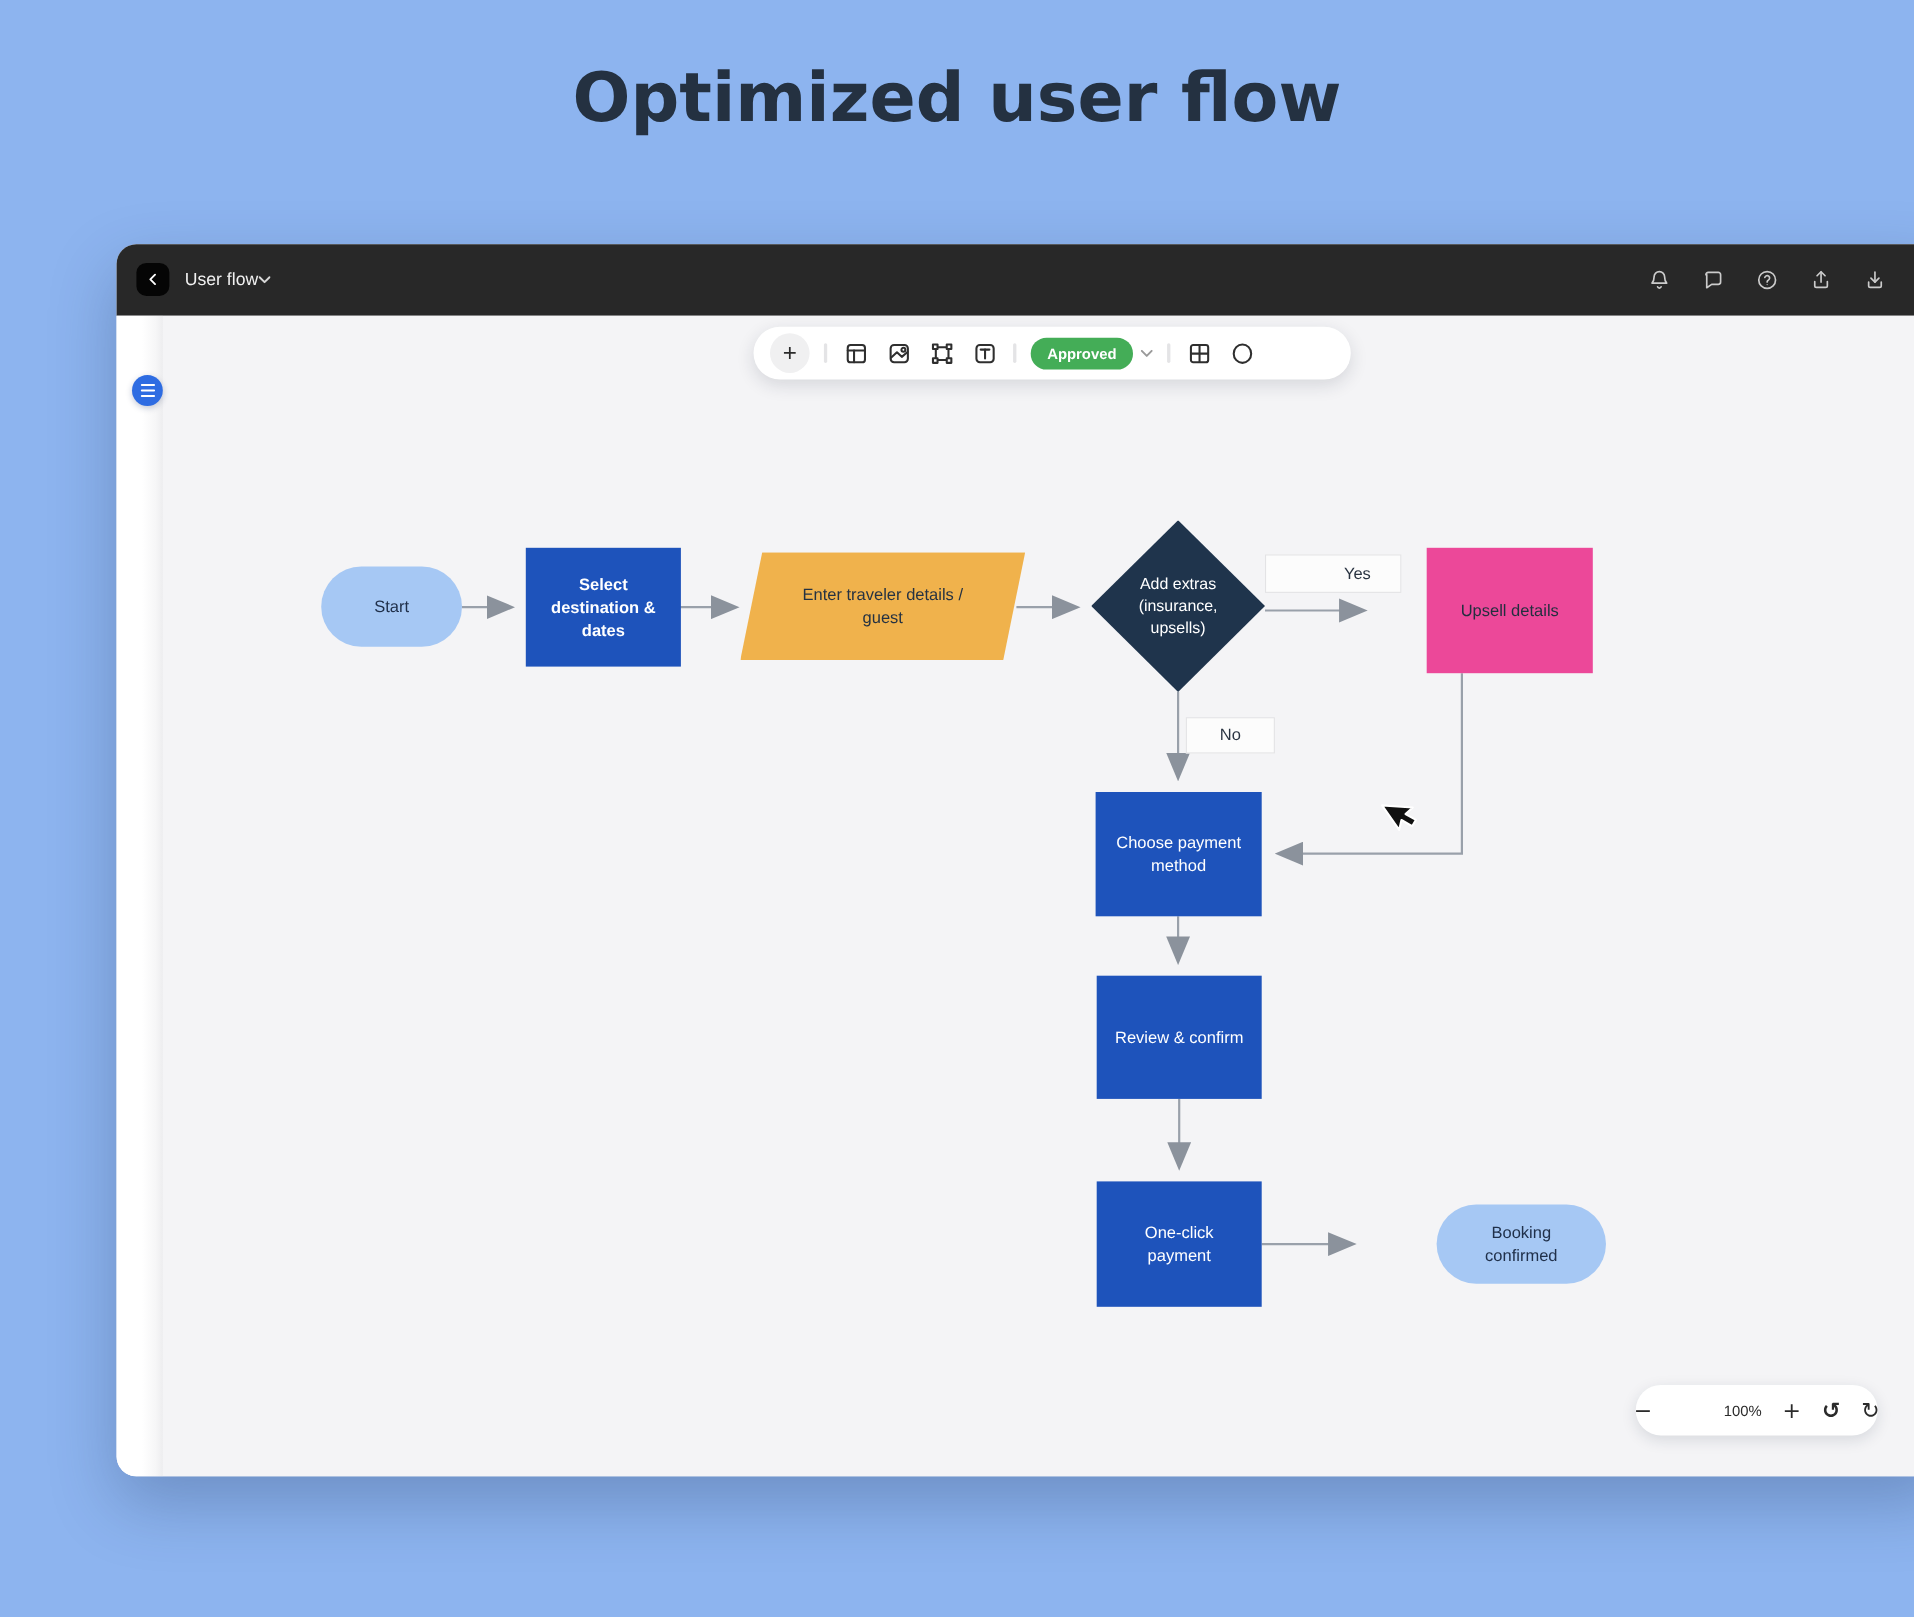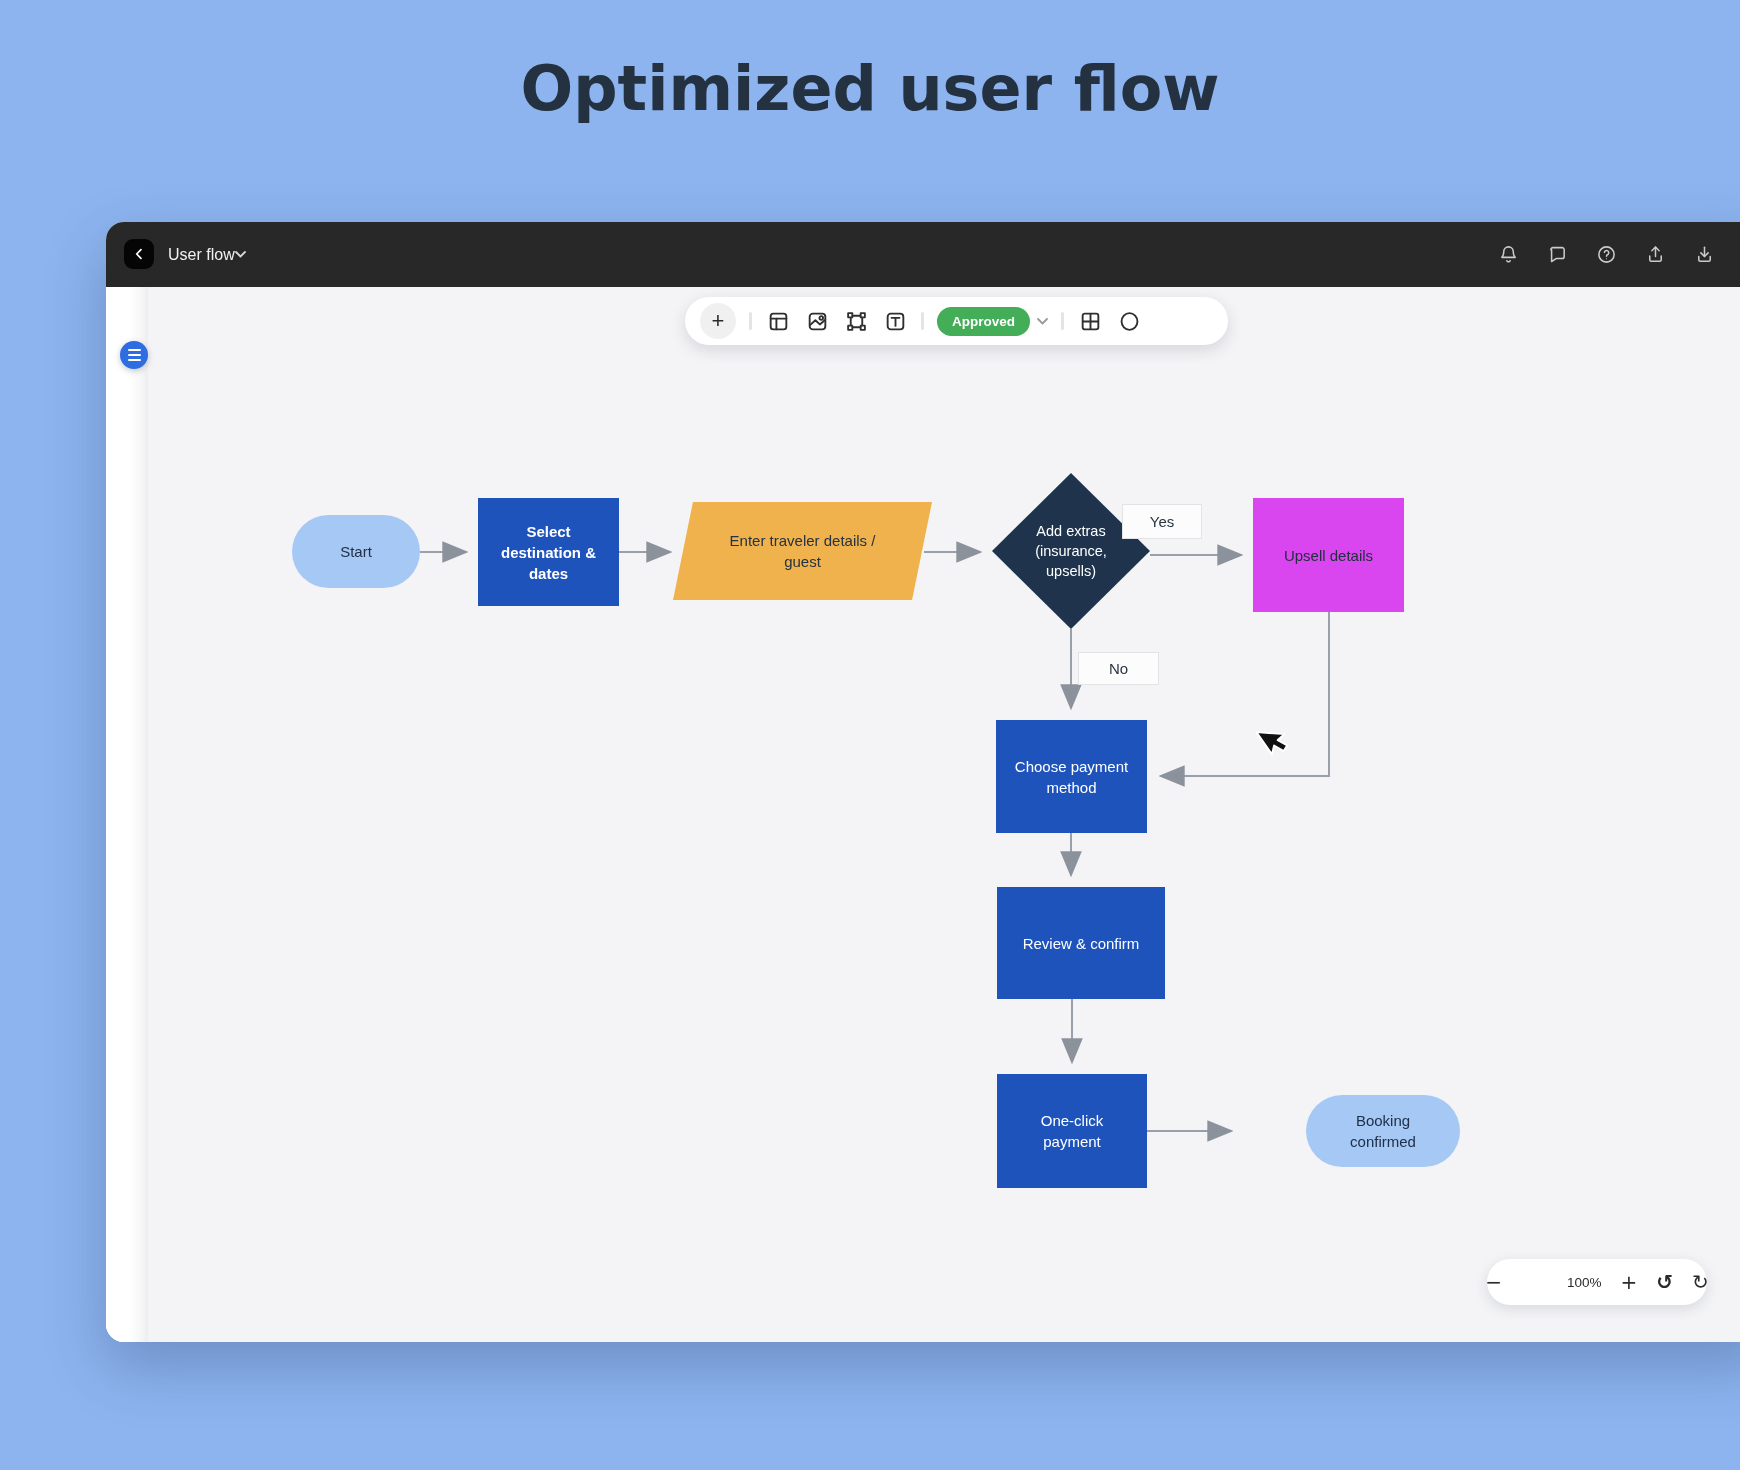"Yes" .lbl-yes { left: 1016px -> 1044px; padding-left: none -> 44px }
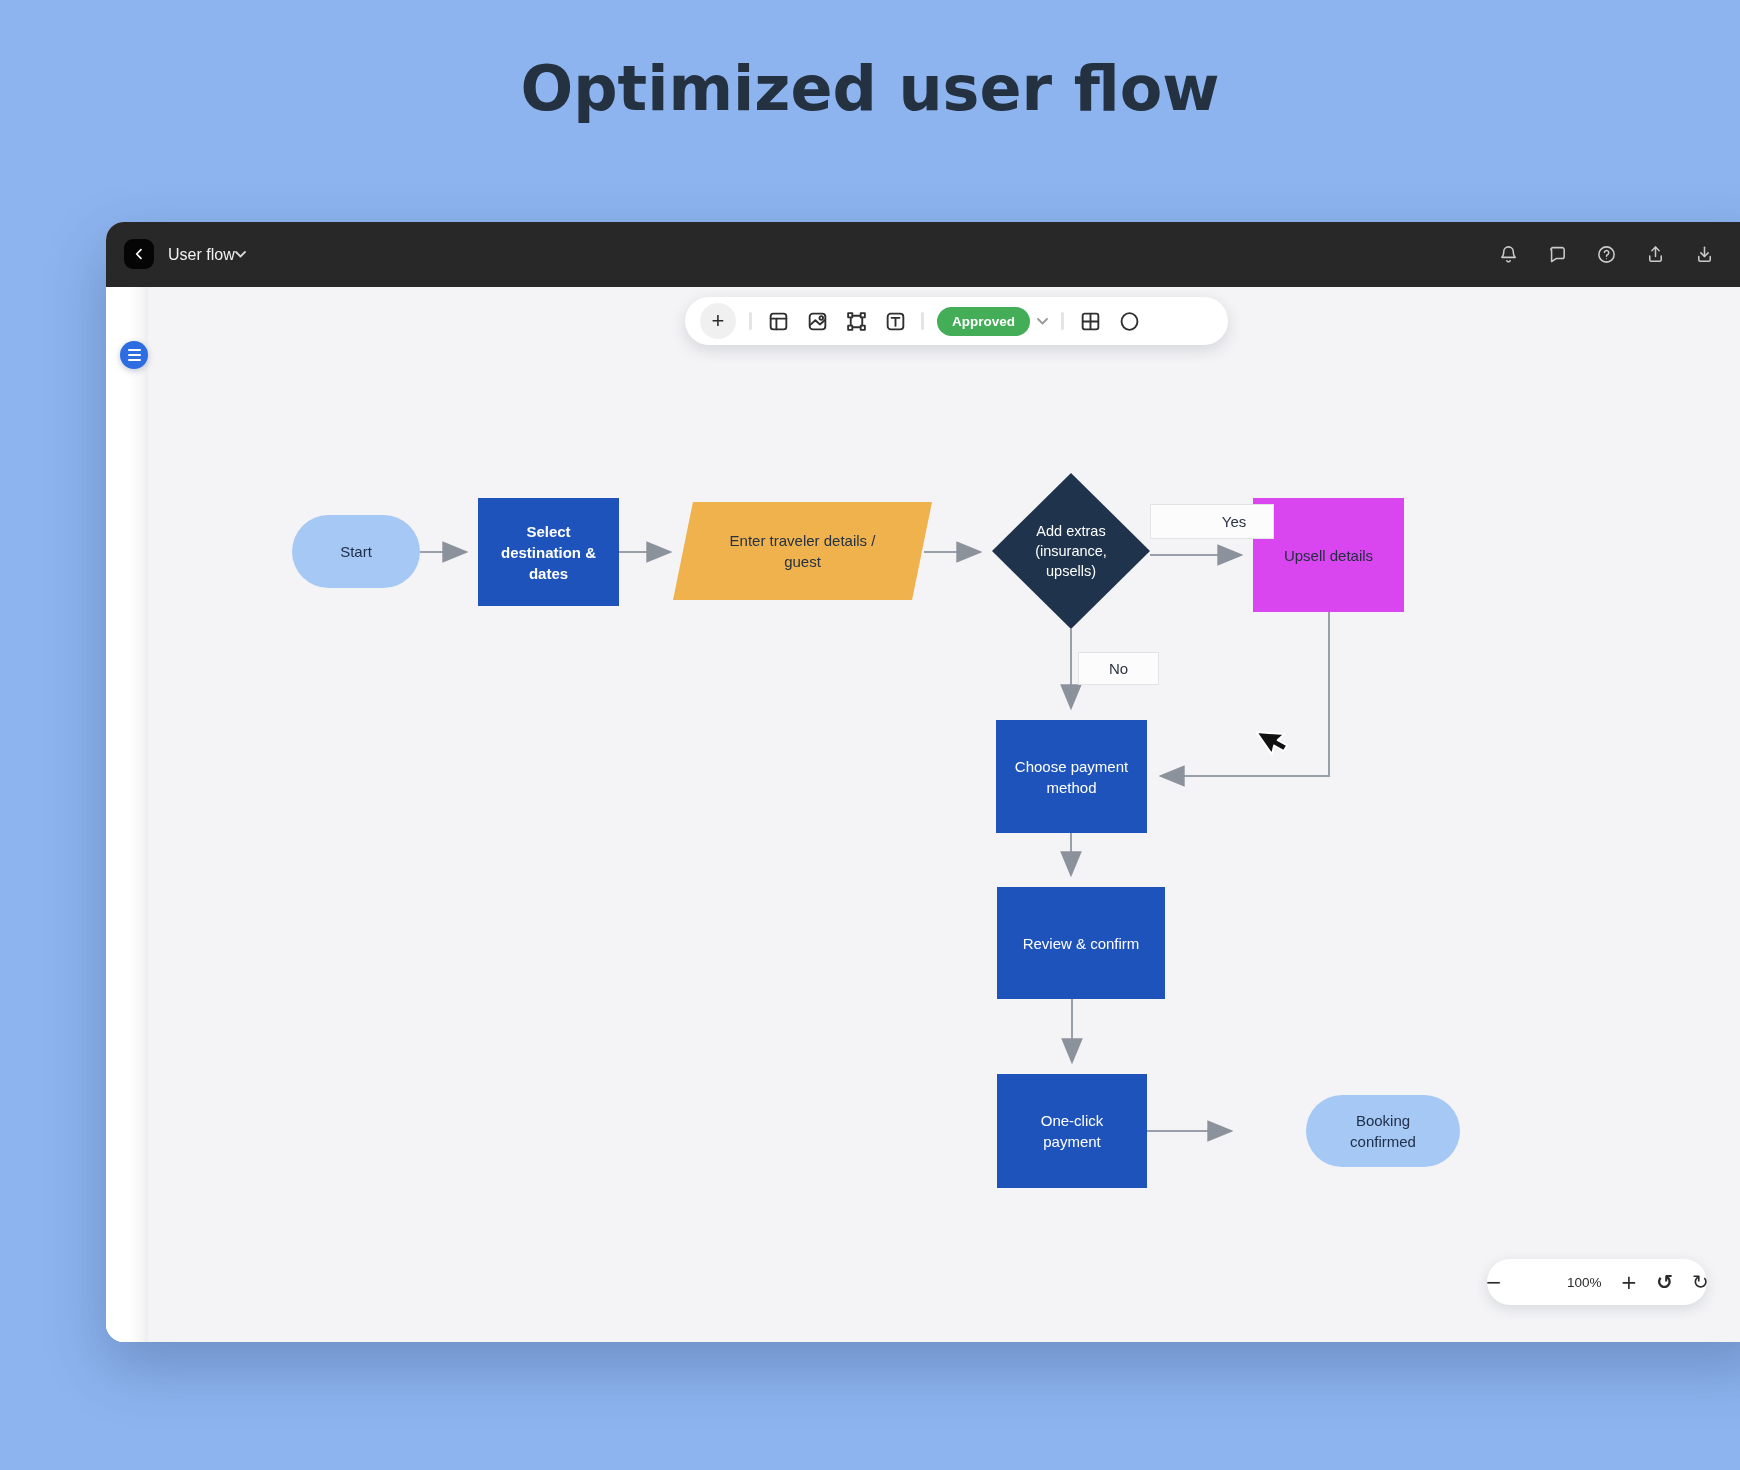"Upsell details" div.node { background: #d946ef -> #ec4899; margin-left: none -> 44px }
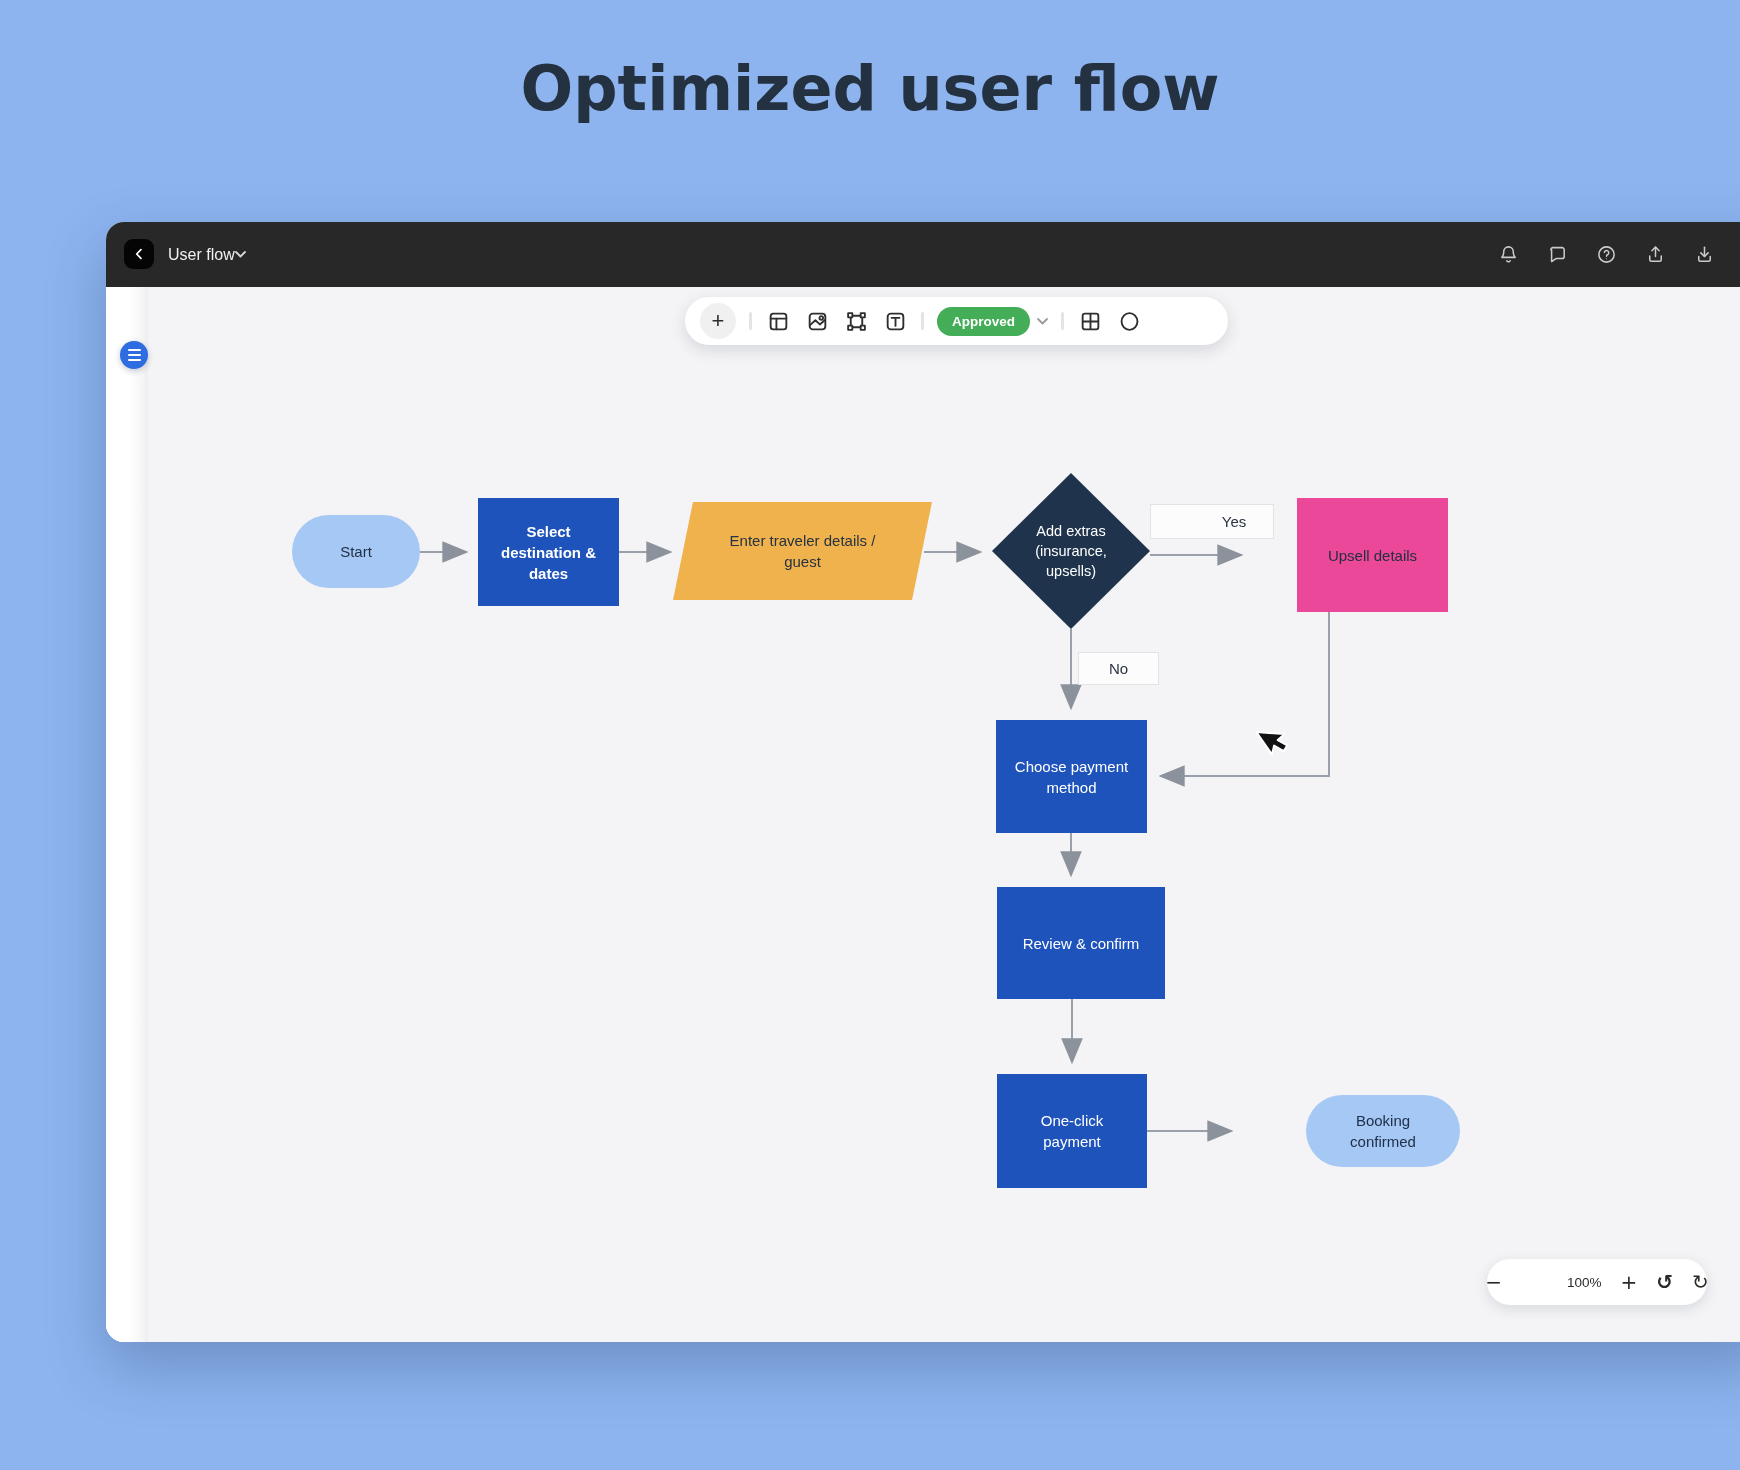"Review & confirm" .n-review { width: 168px -> 150px }
